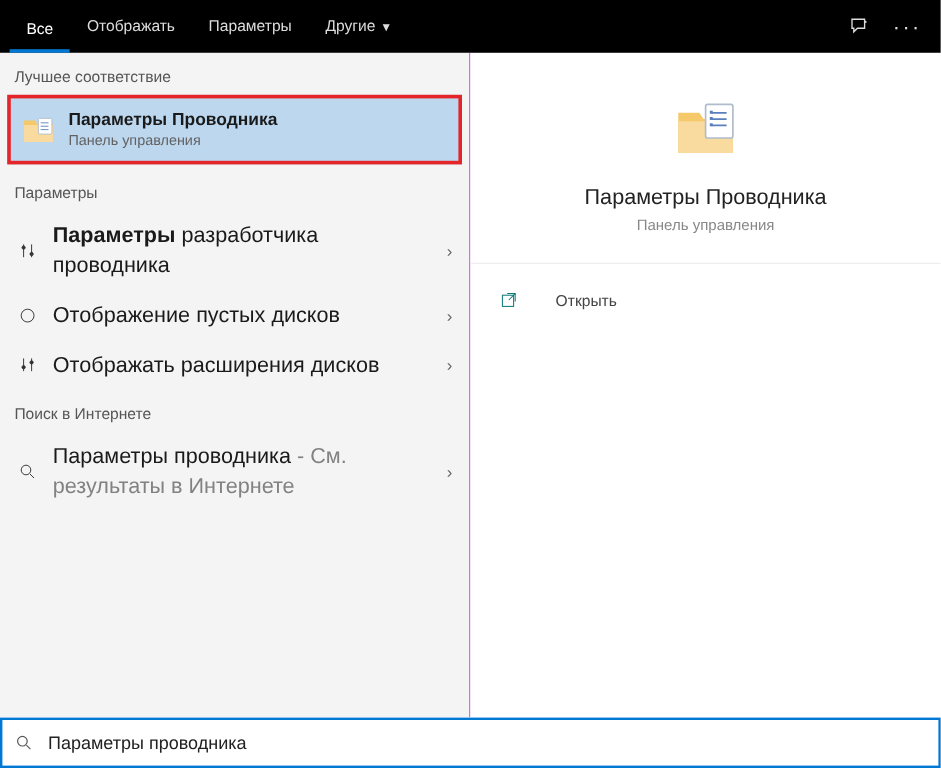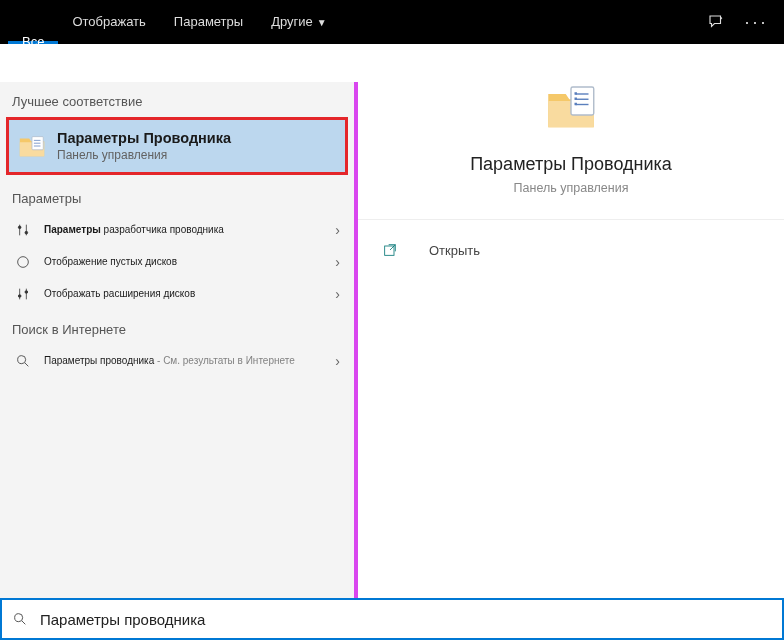"Все" .topbar .tab.active { padding-top: 20px -> 2px }
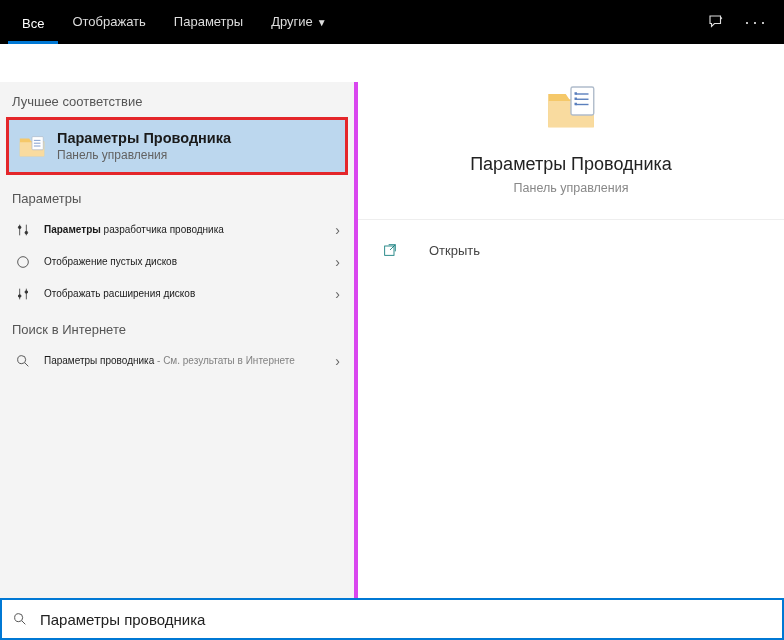"Лучшее соответствие" .left { border-right: 4px solid #d946ef -> 1px solid #d946ef; margin-top: 38px -> none; width: 358px -> 392px }
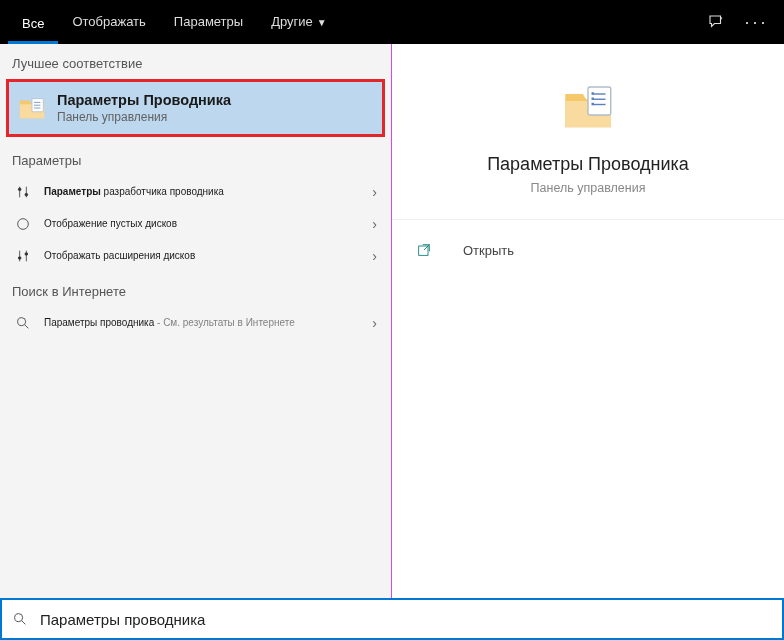"Параметры разработчика проводника" .row .row-text { font-size: 10px -> 18px }
